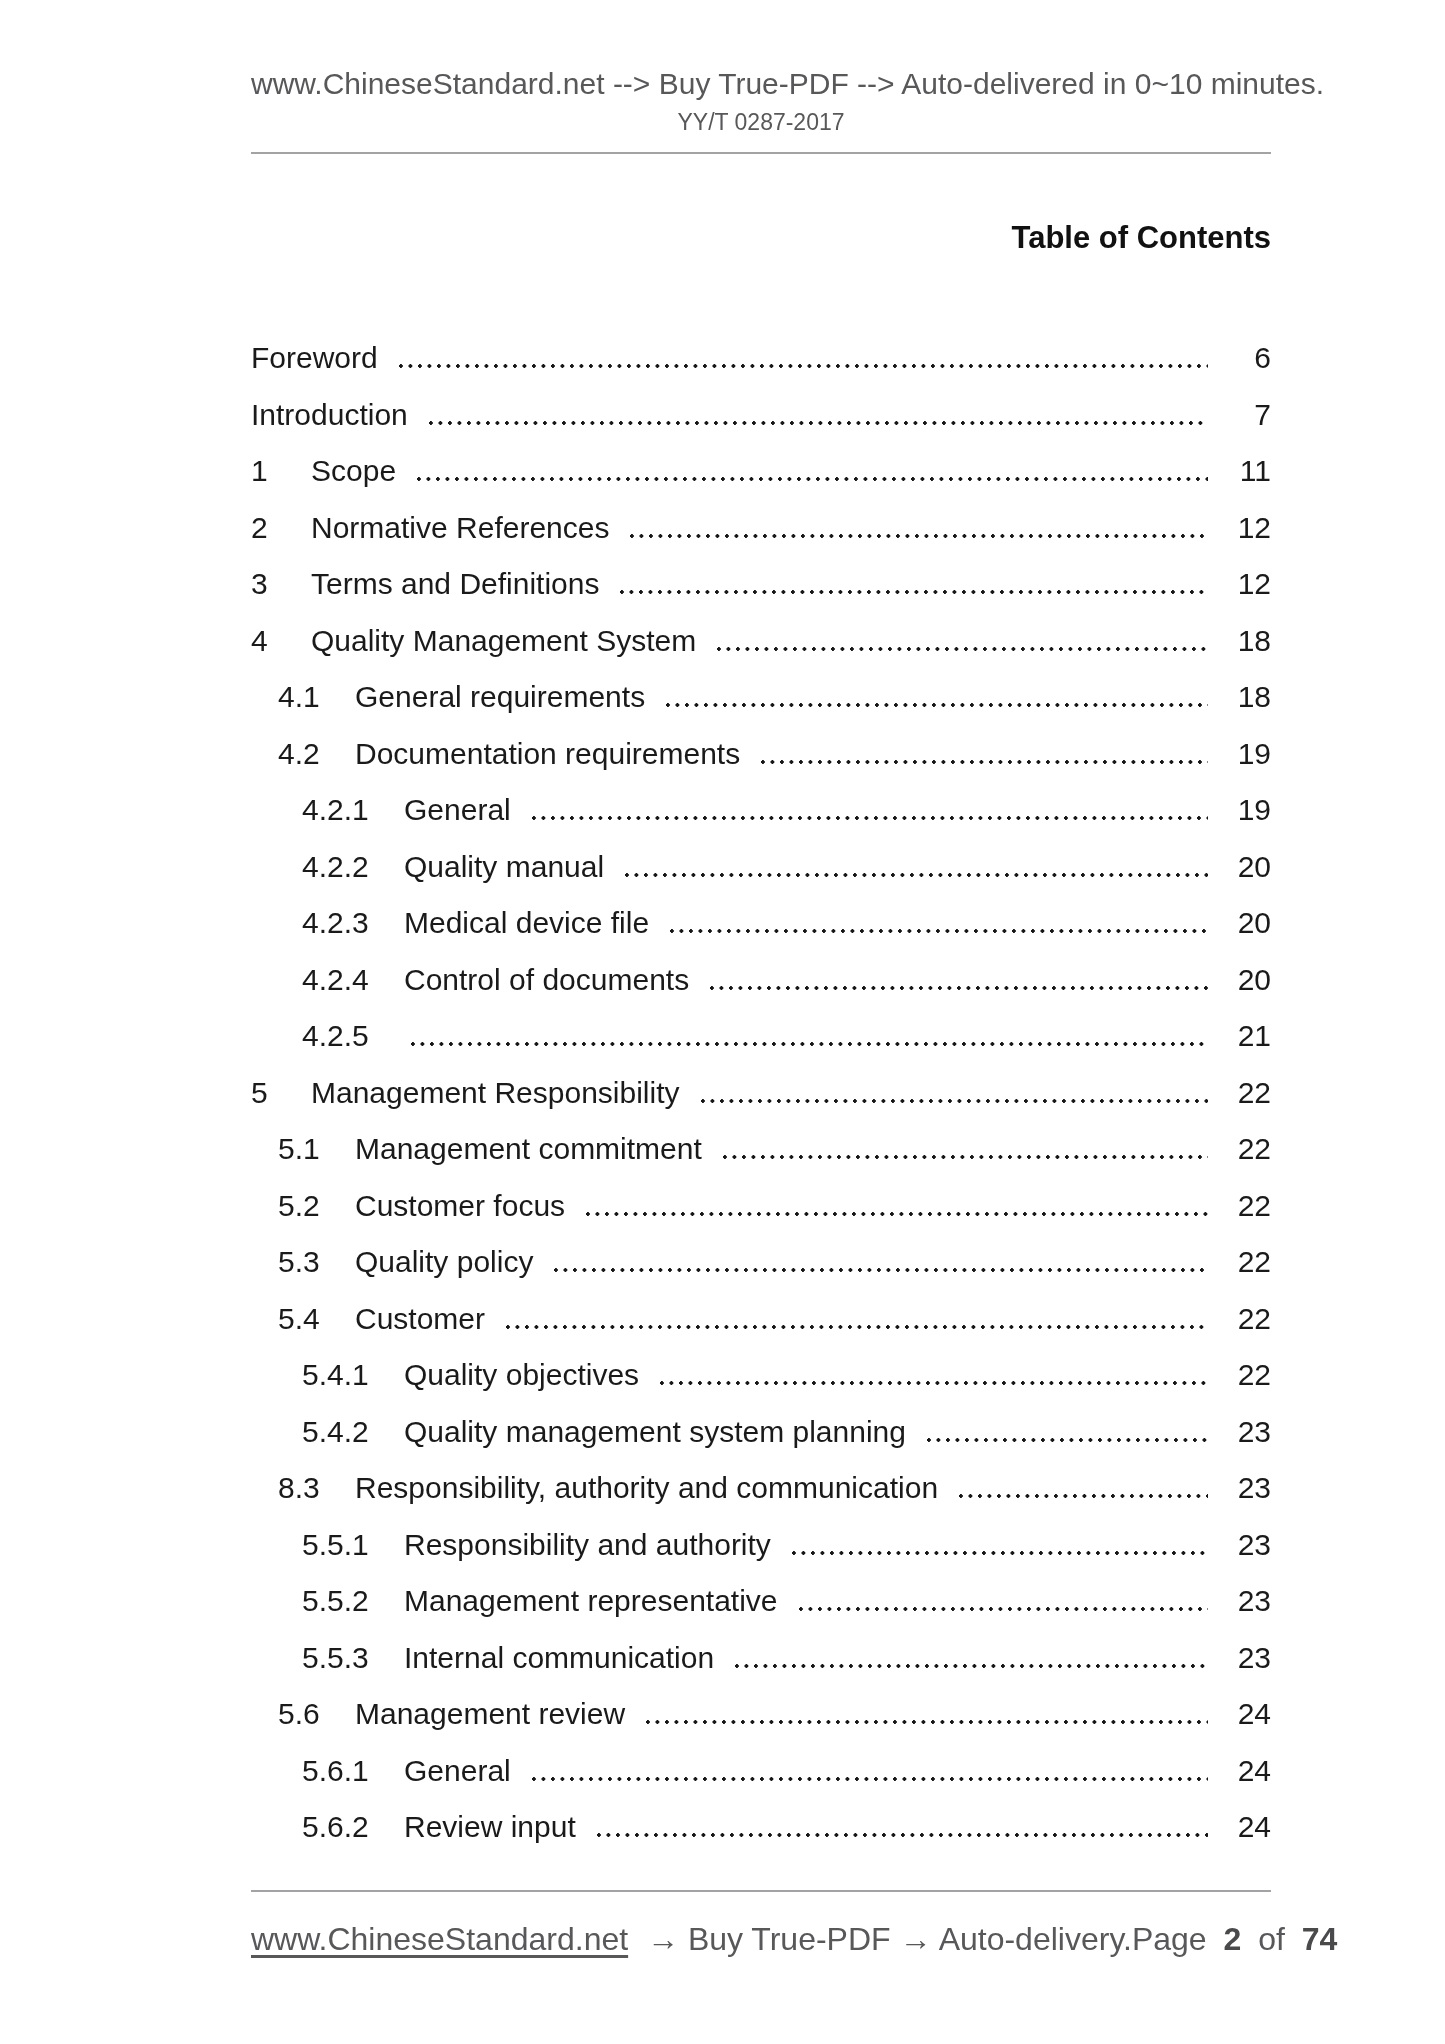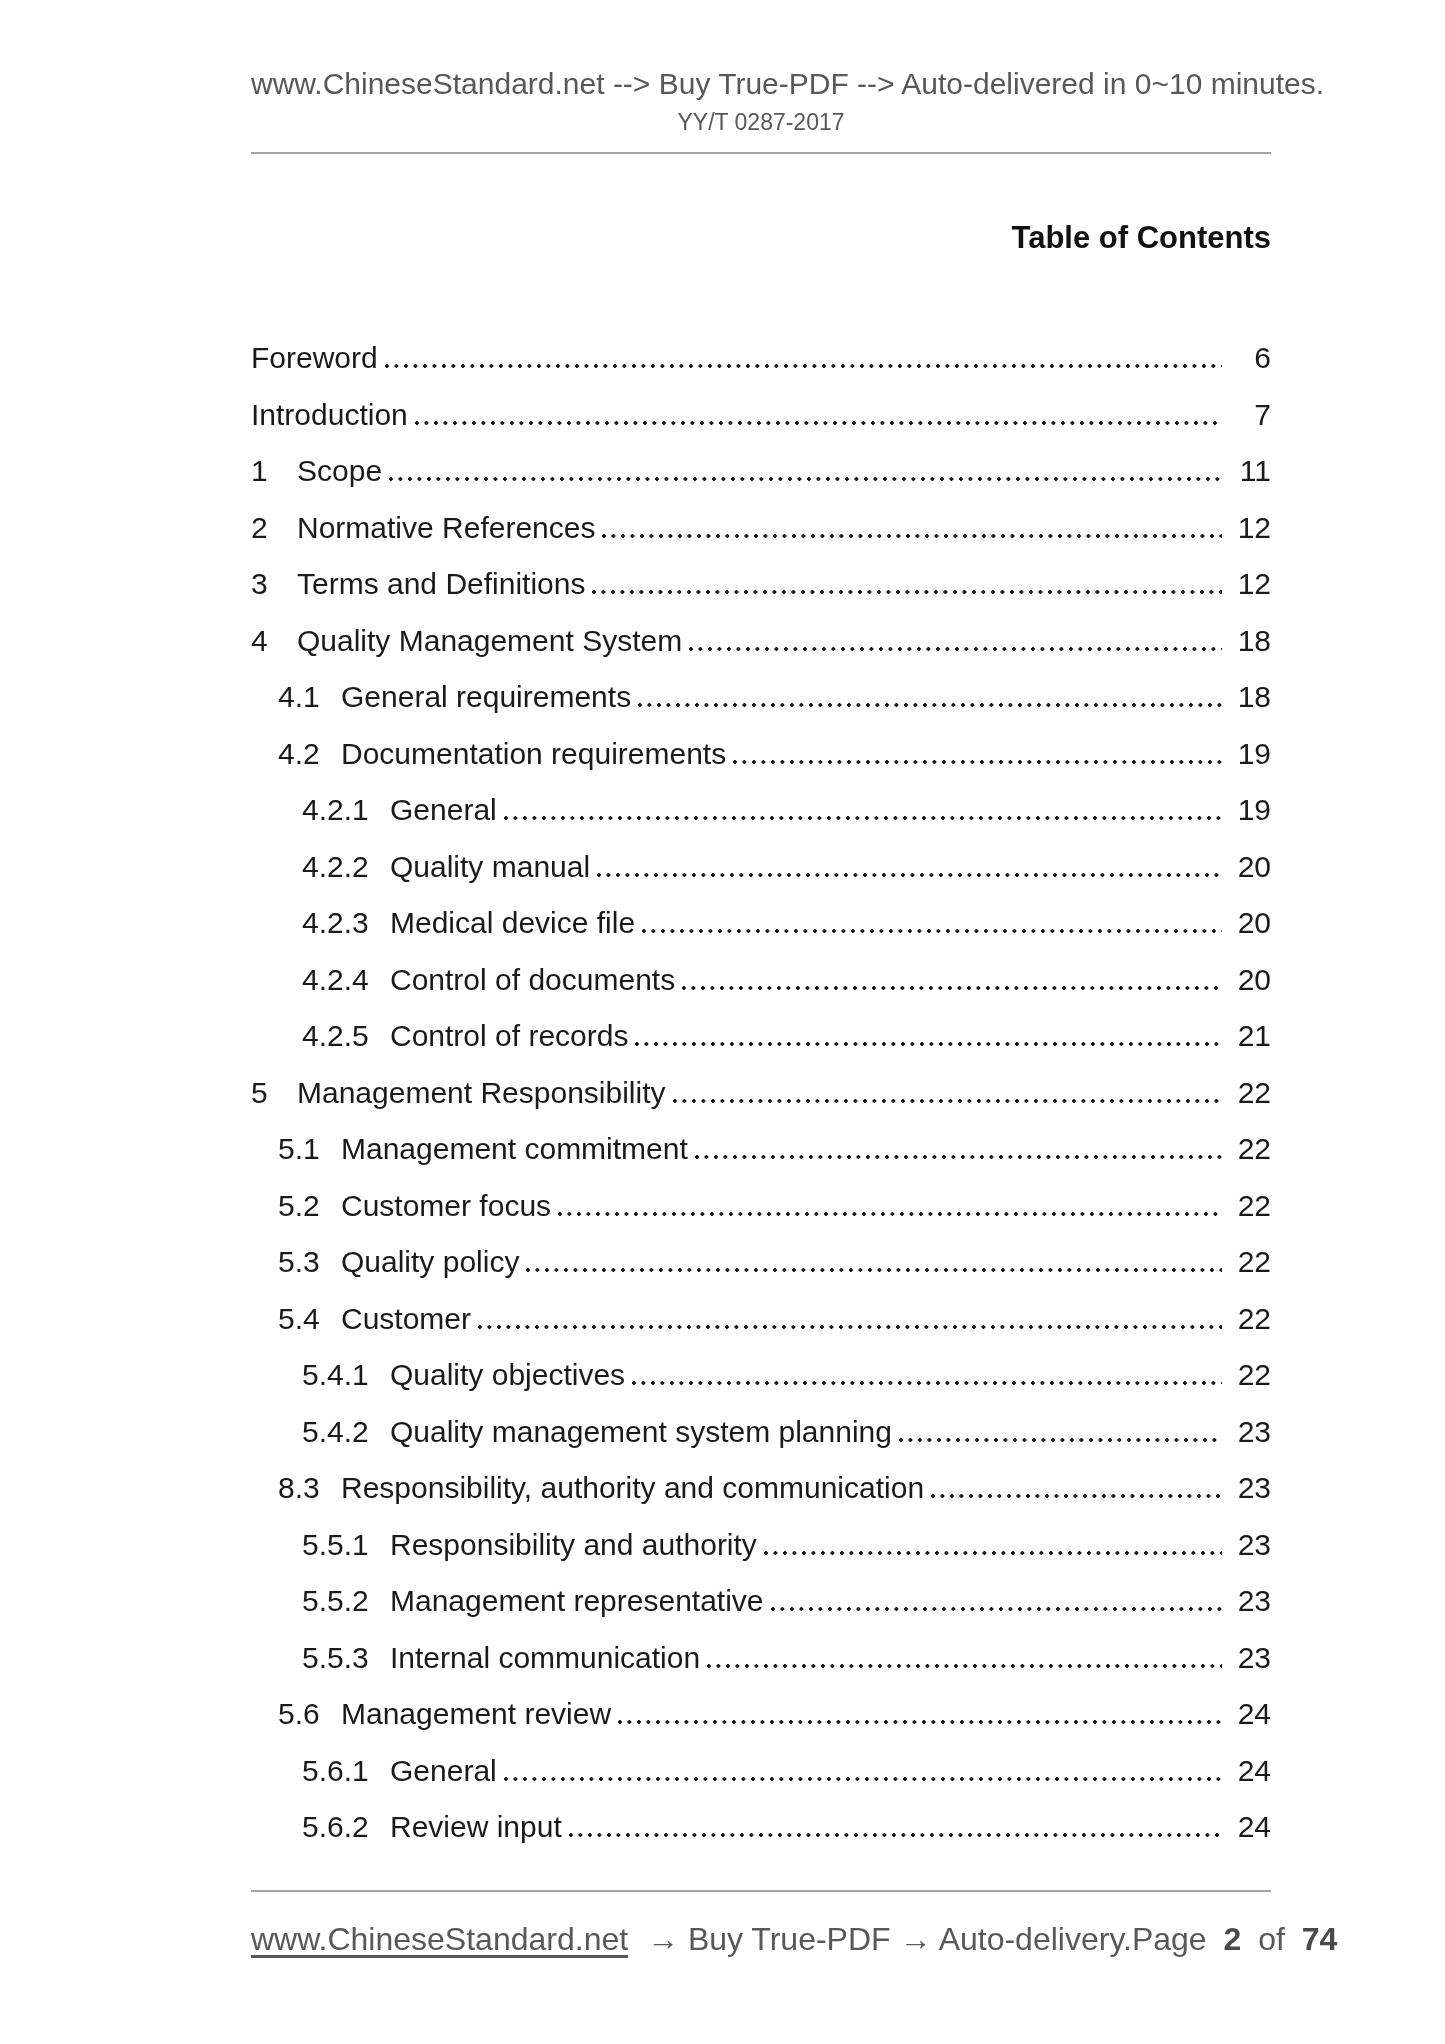"Foreword" .toc-row { gap: none -> 14px }
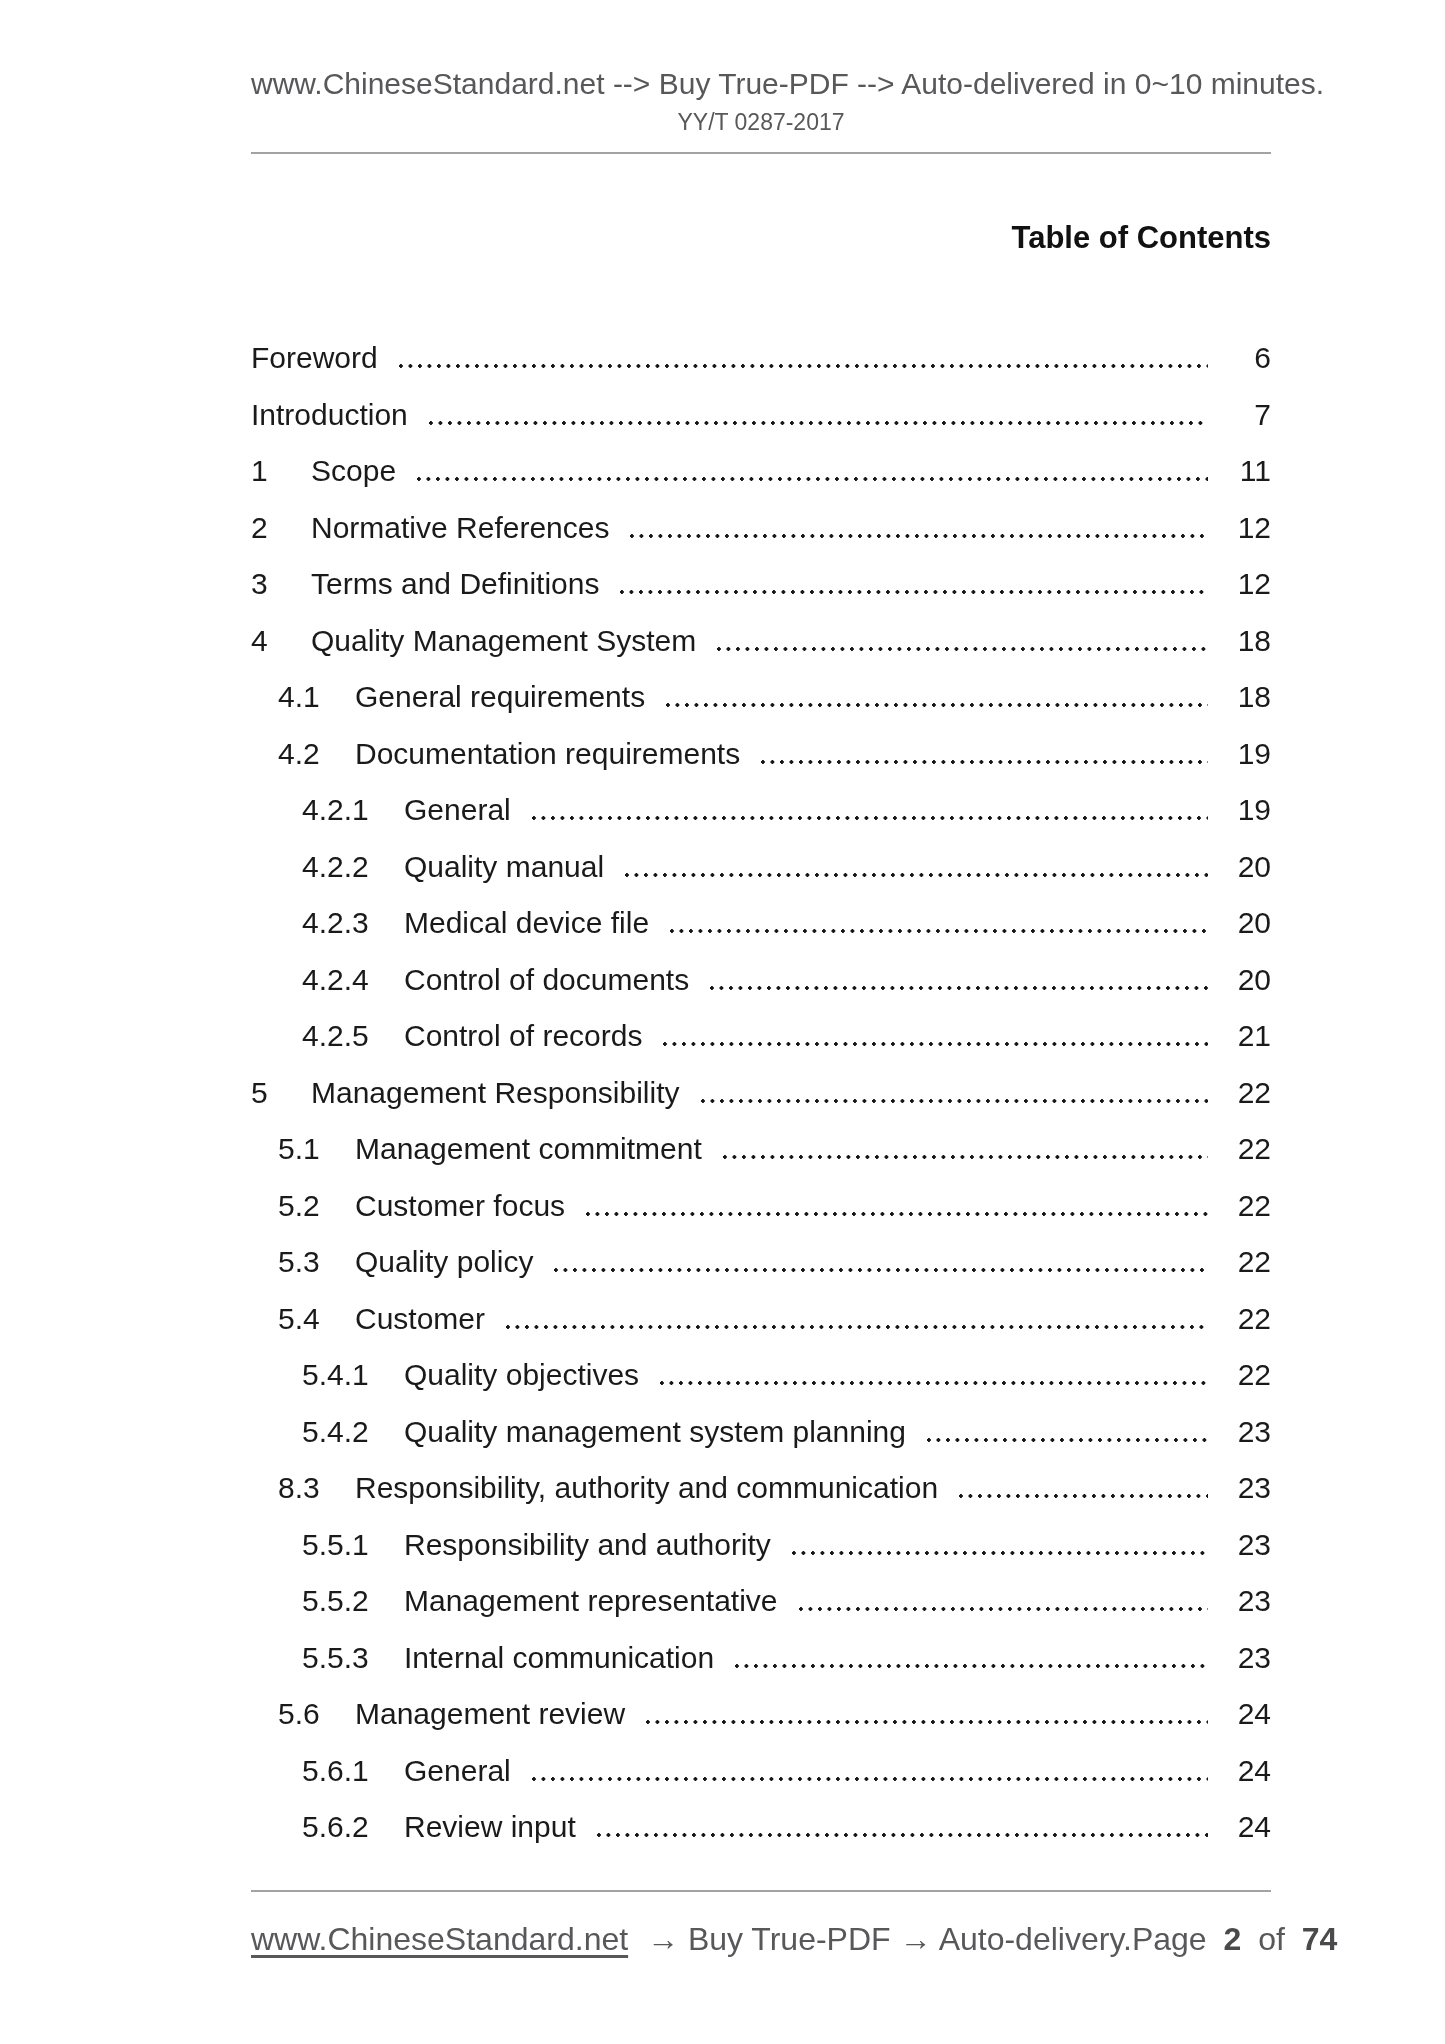"Control of records" span.toc-label { html: <span>Control of records</span> -> none }
